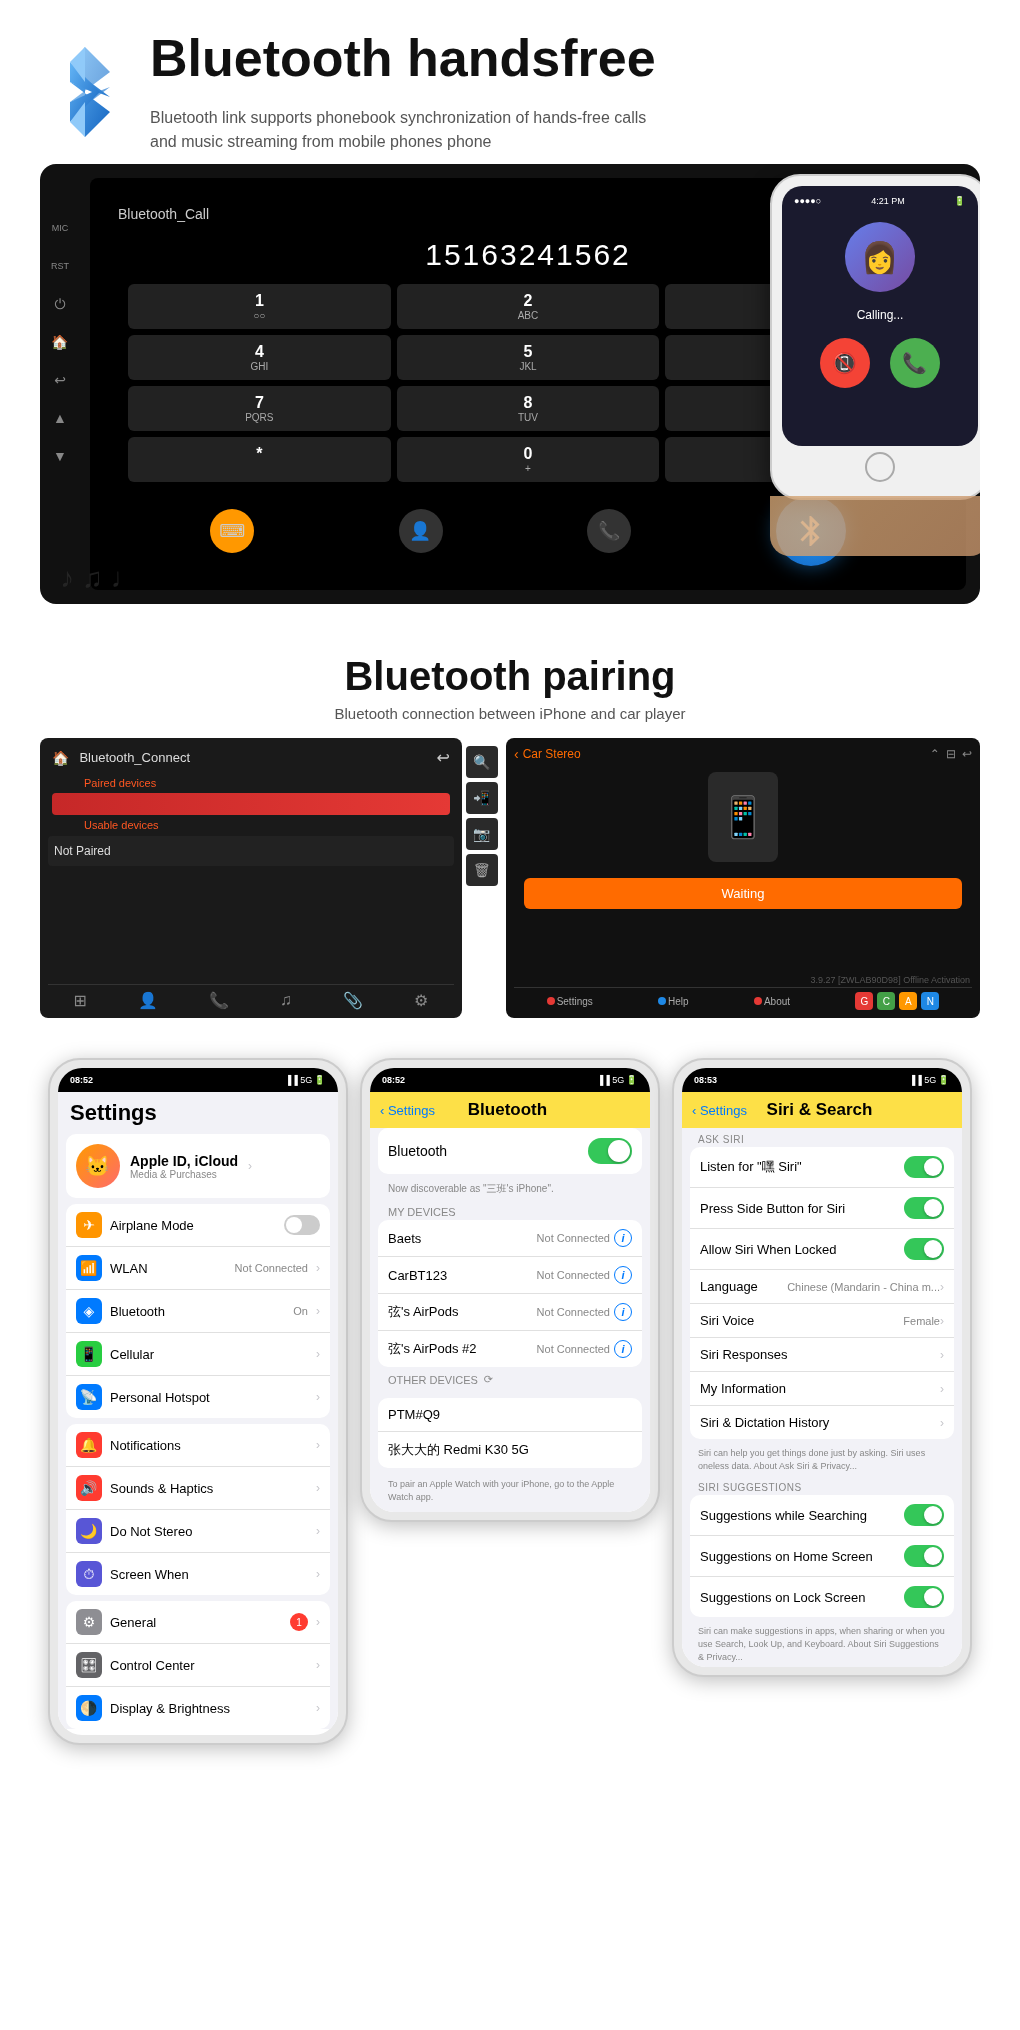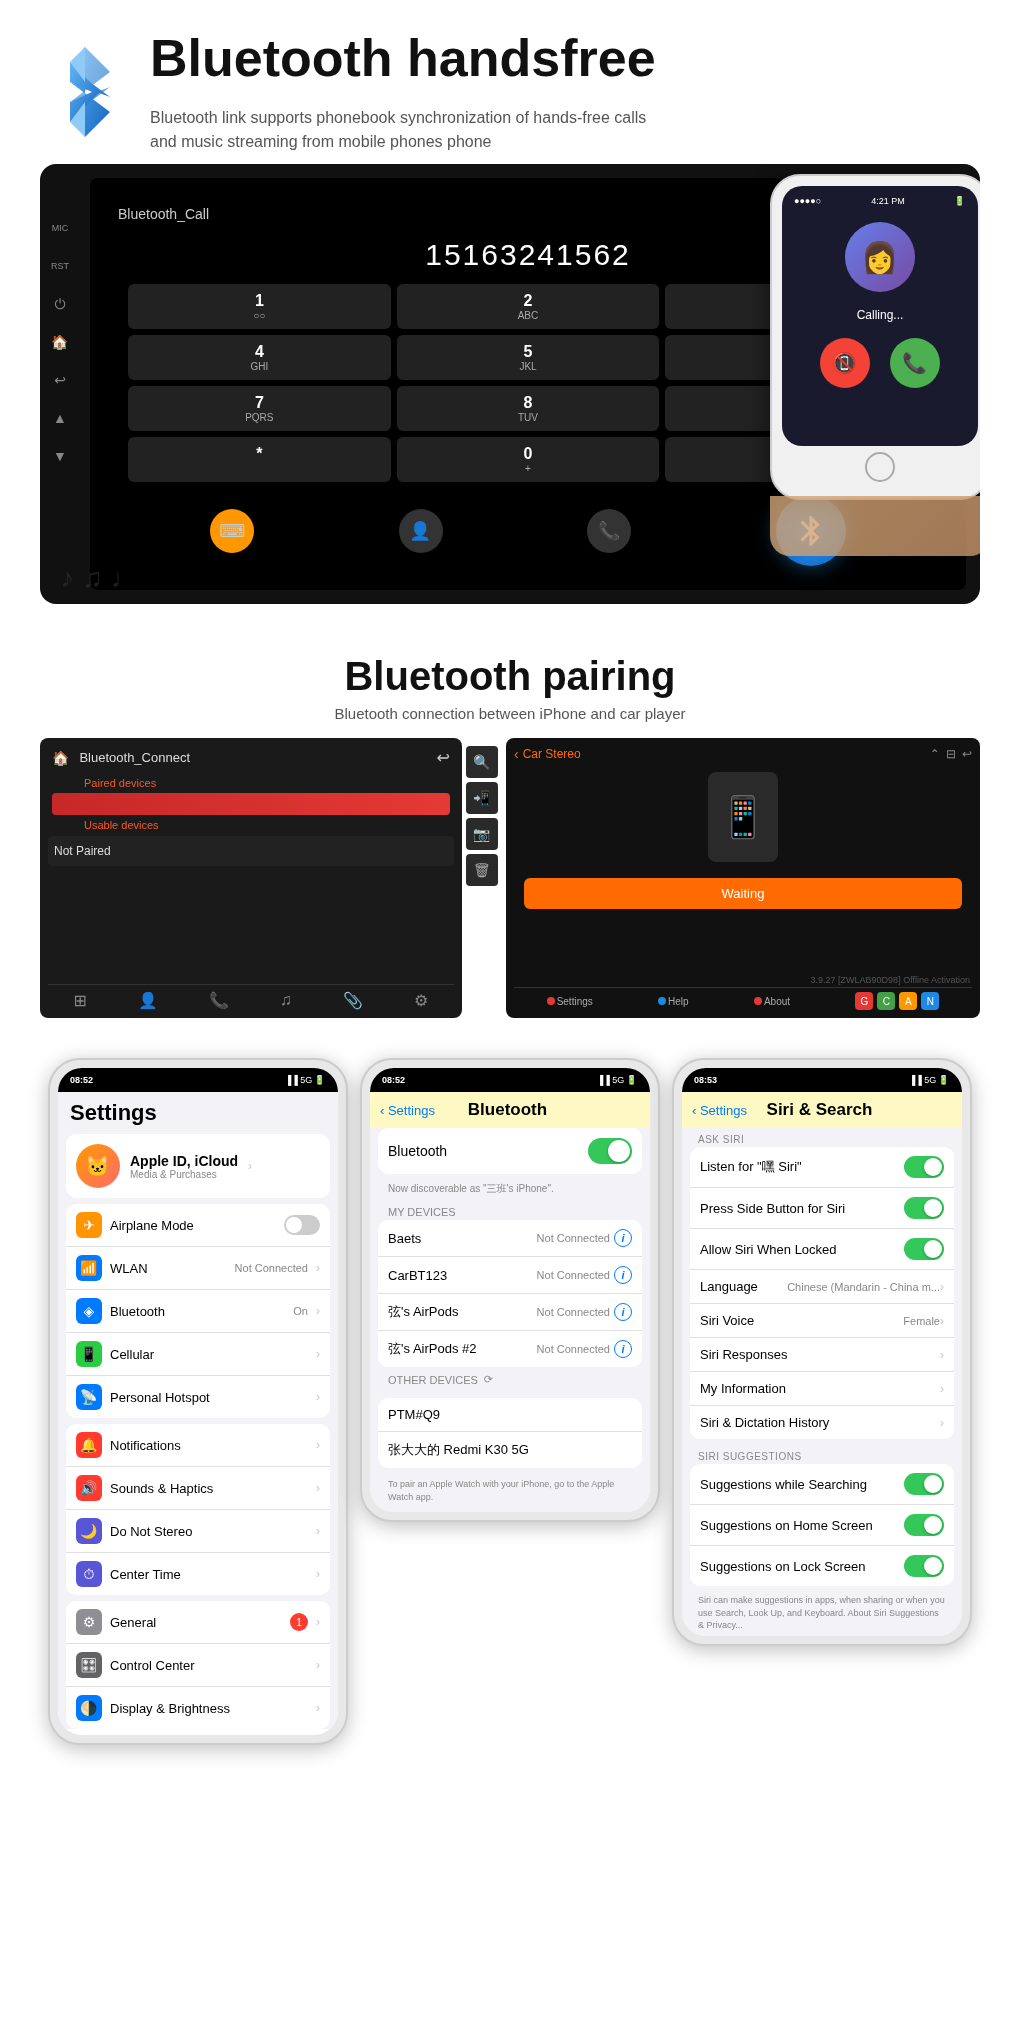"‹ Settings" .nav-bar { background: #fef9c3 -> #fde047 }
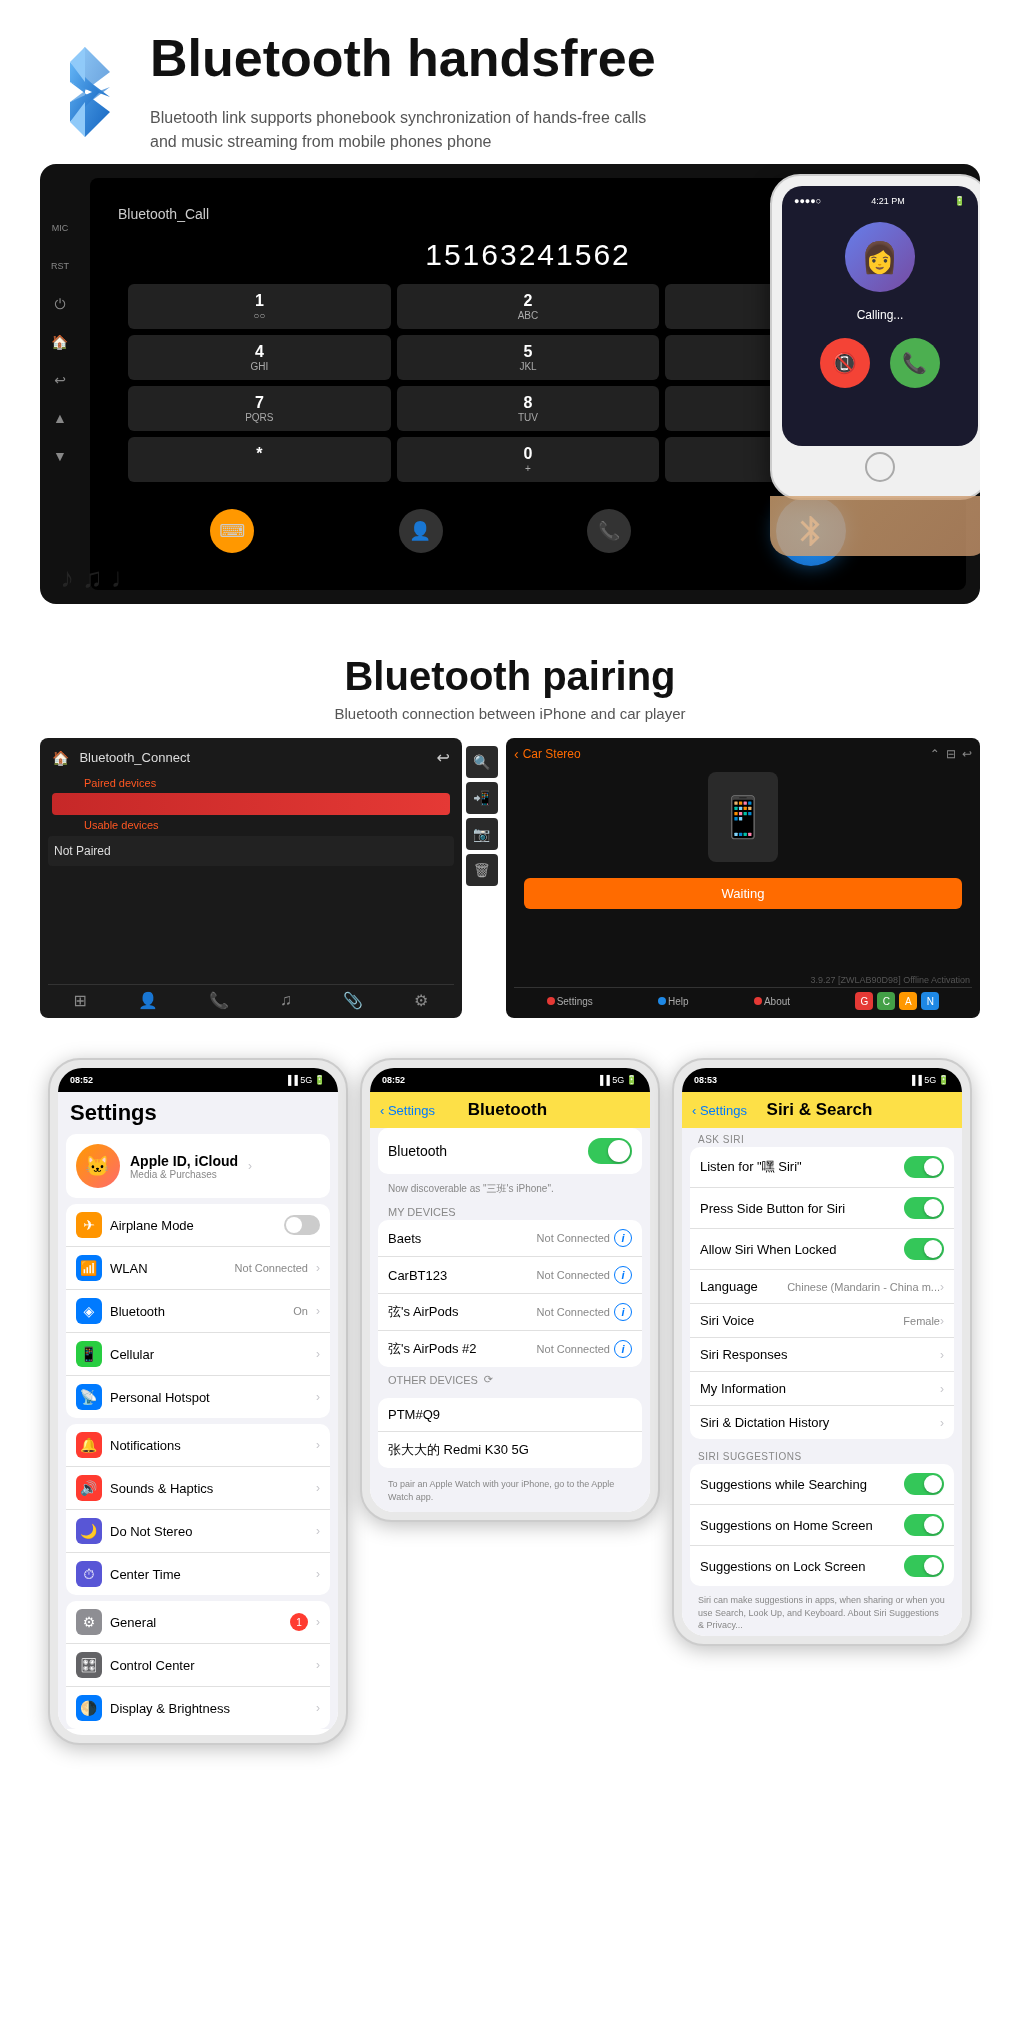"Siri can help you get" div.siri-description { html: none -> <div>Siri can help you get things done just by asking. Siri uses oneless data. About Ask Siri &amp; Privacy...</div> }
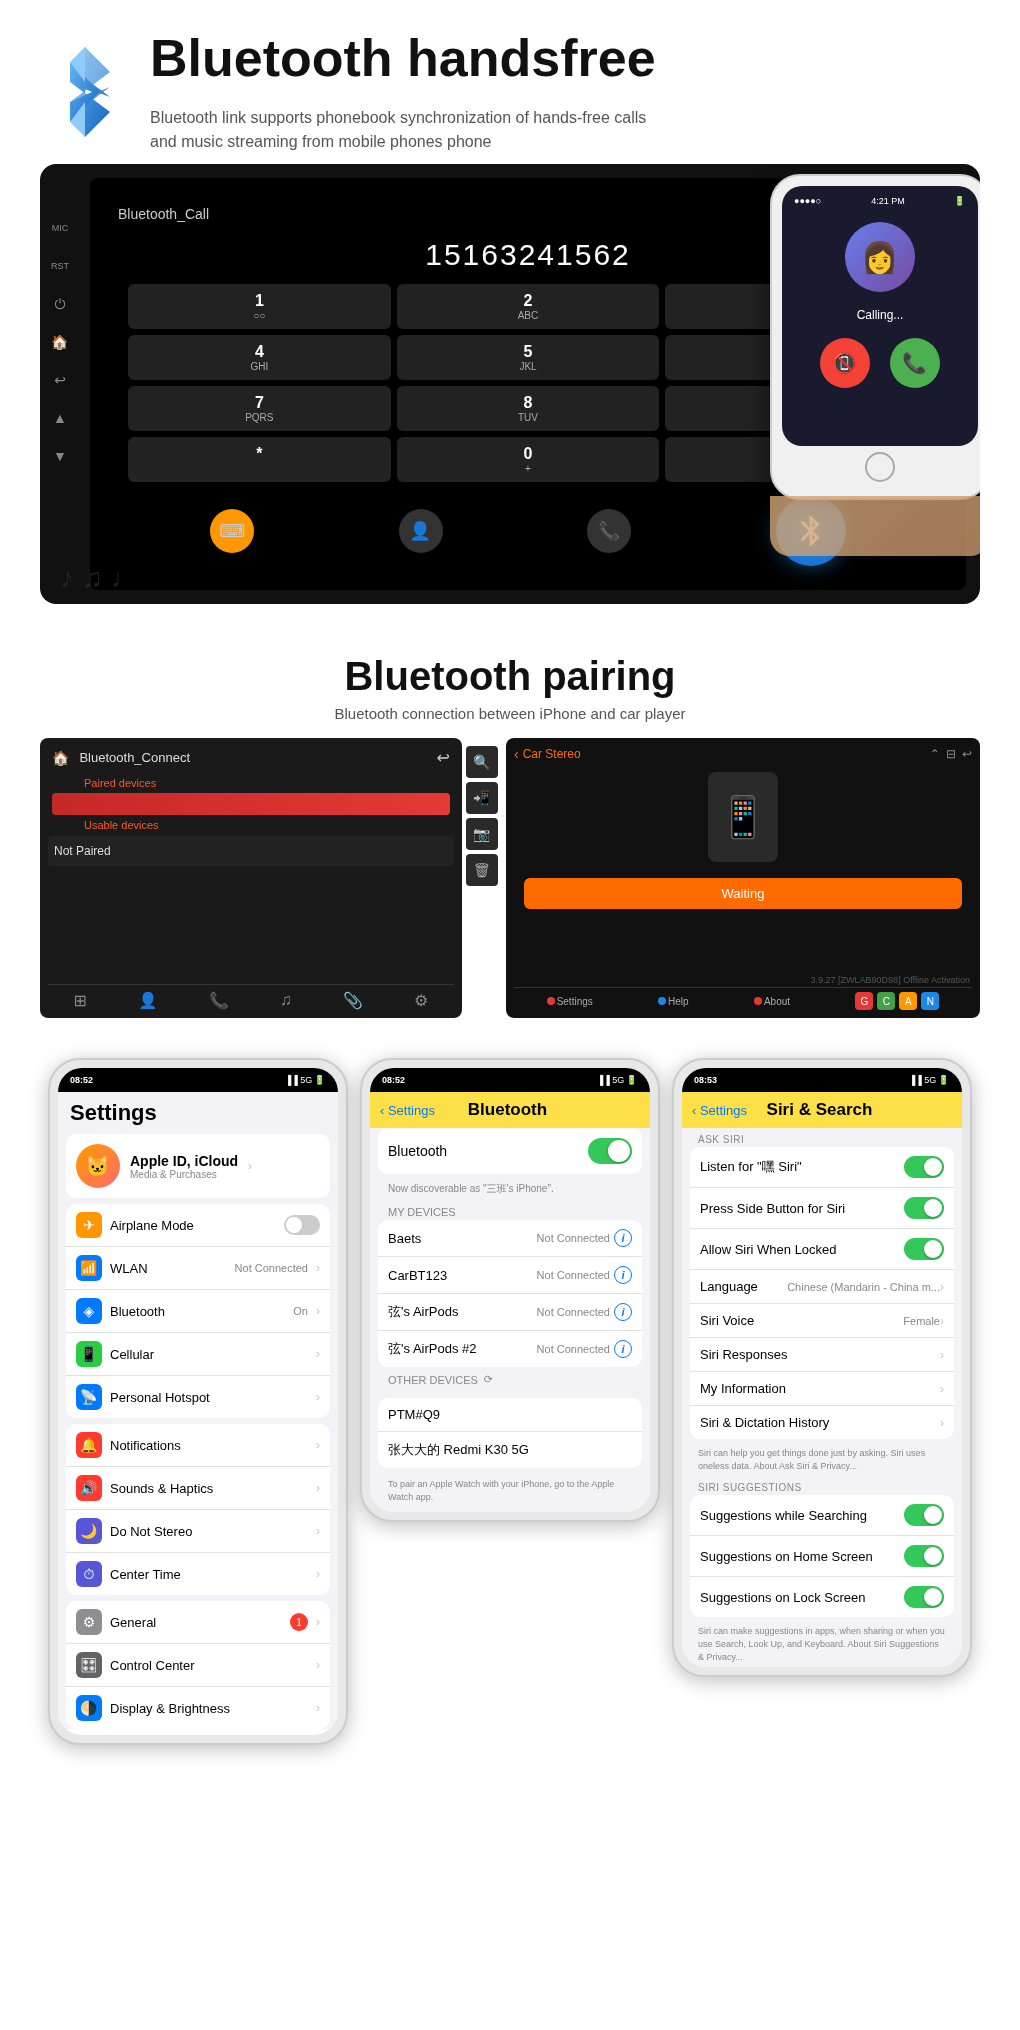"Center Time" span.settings-item-label { text: Center Time -> Screen When }
